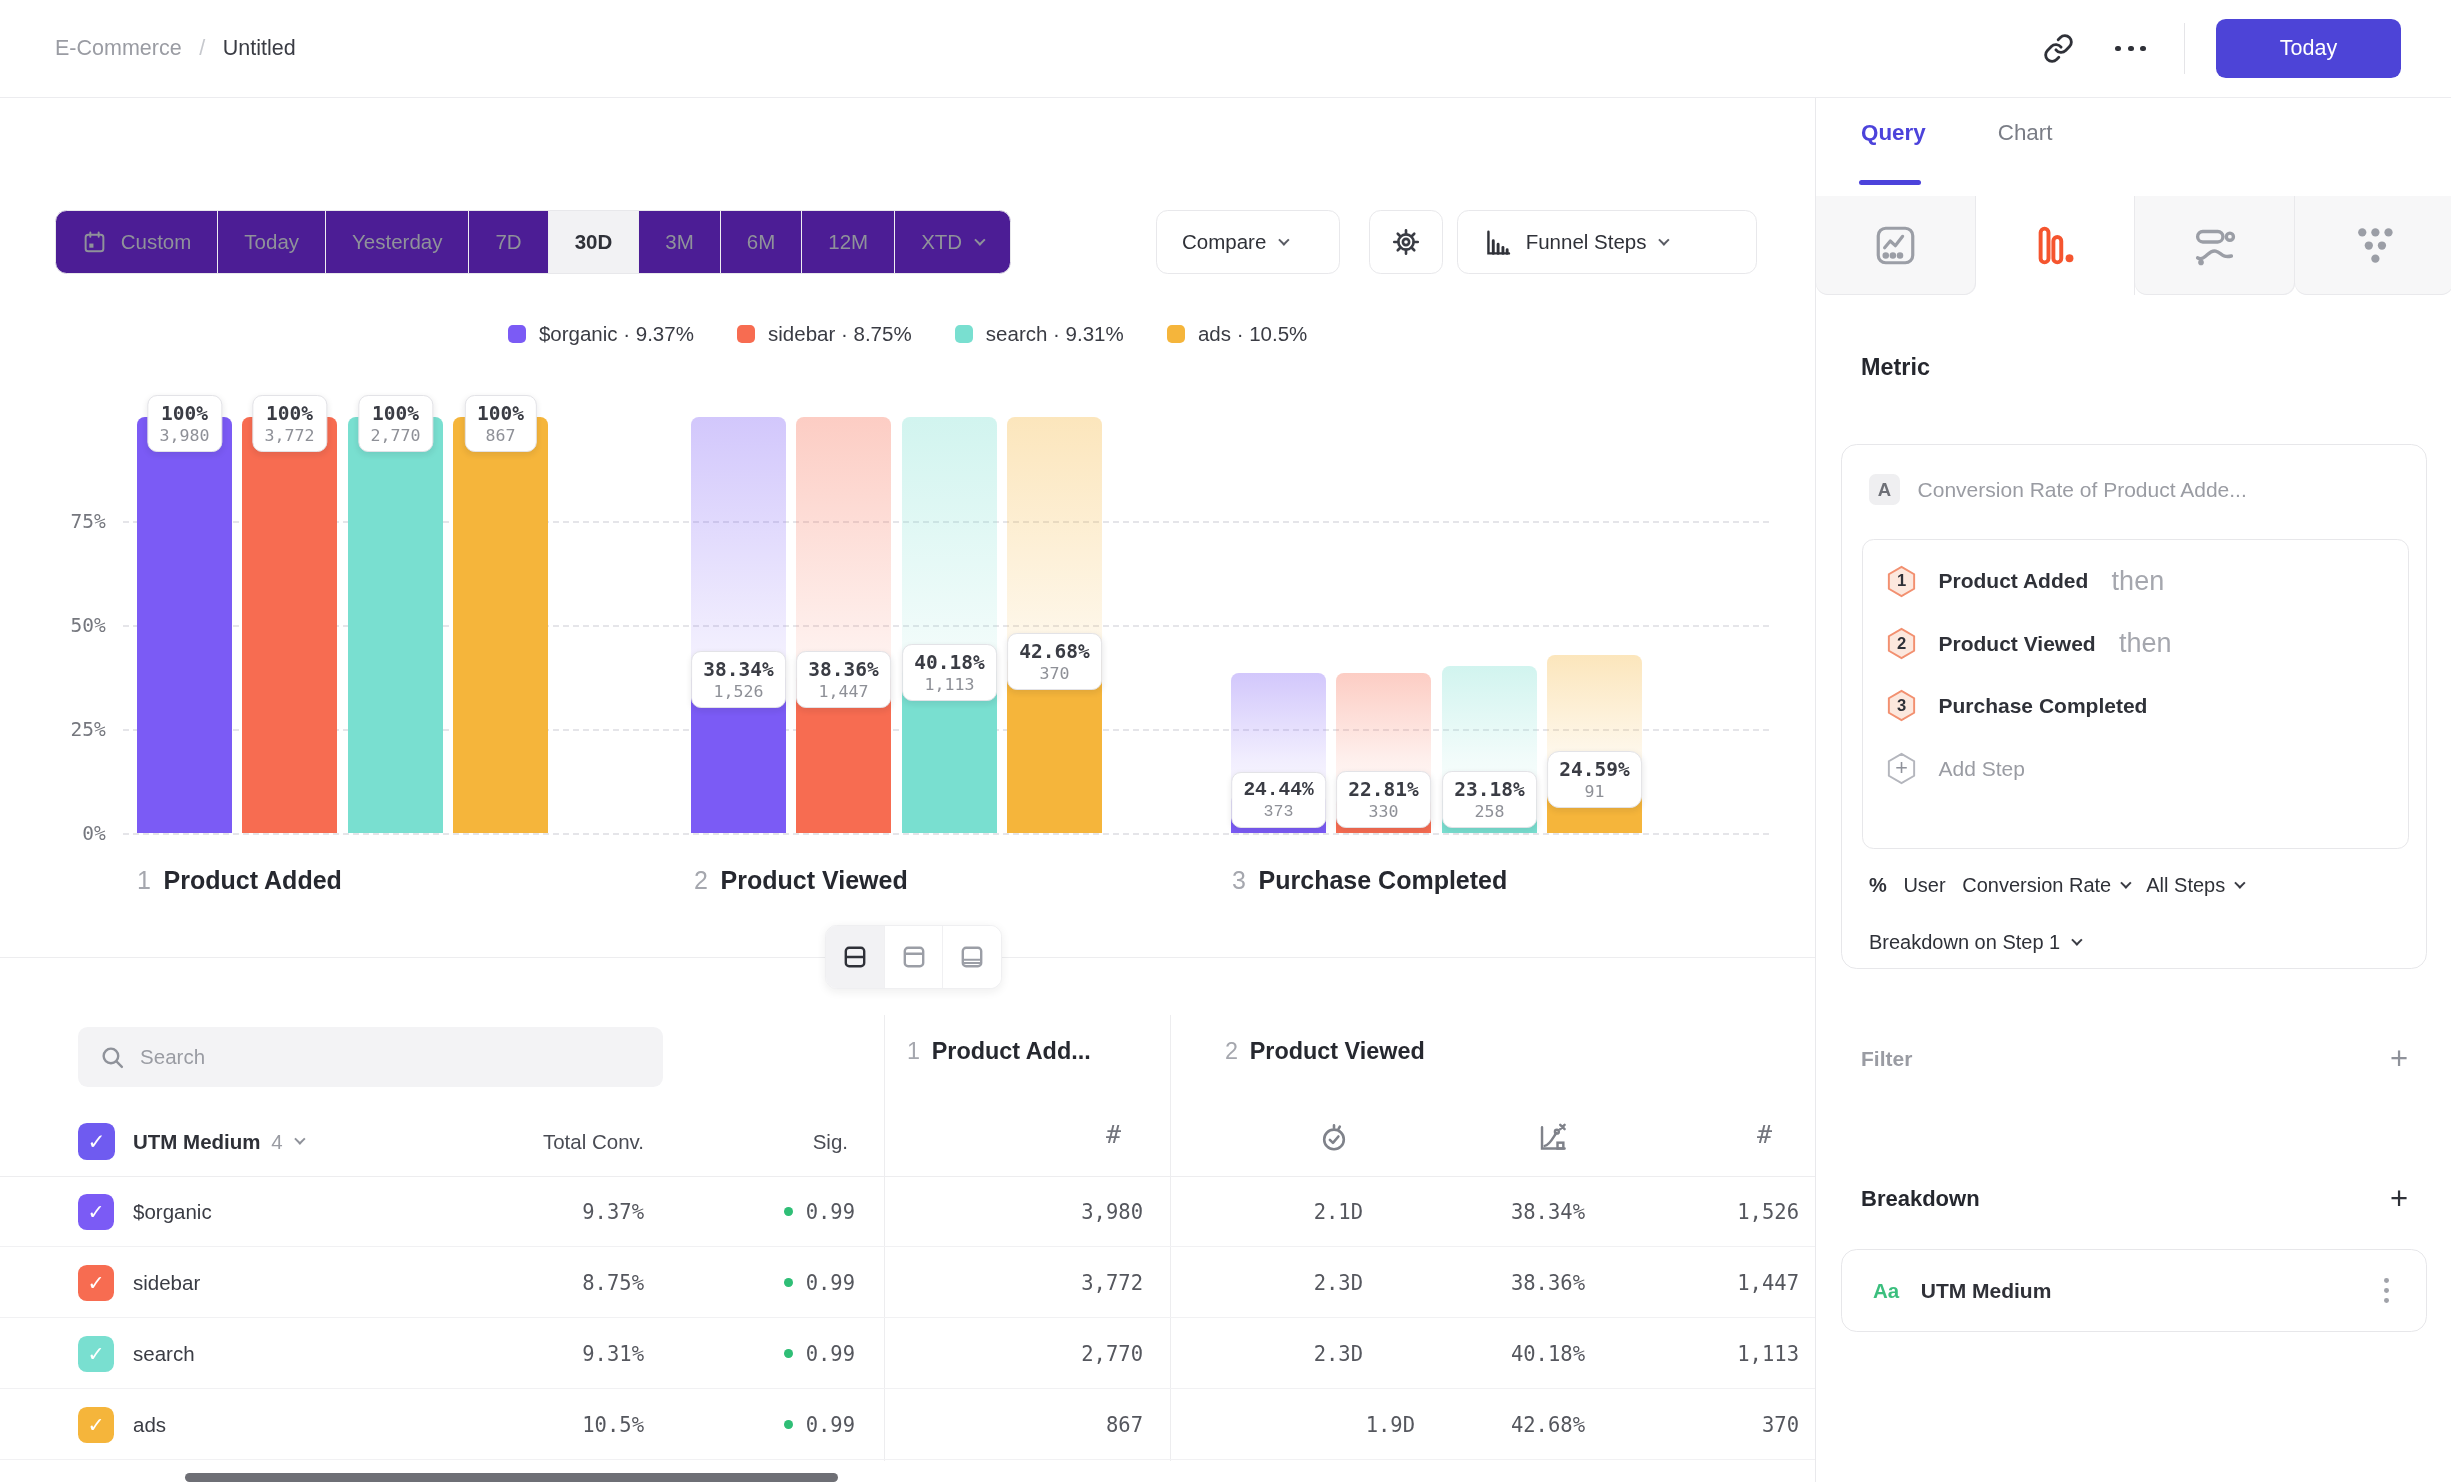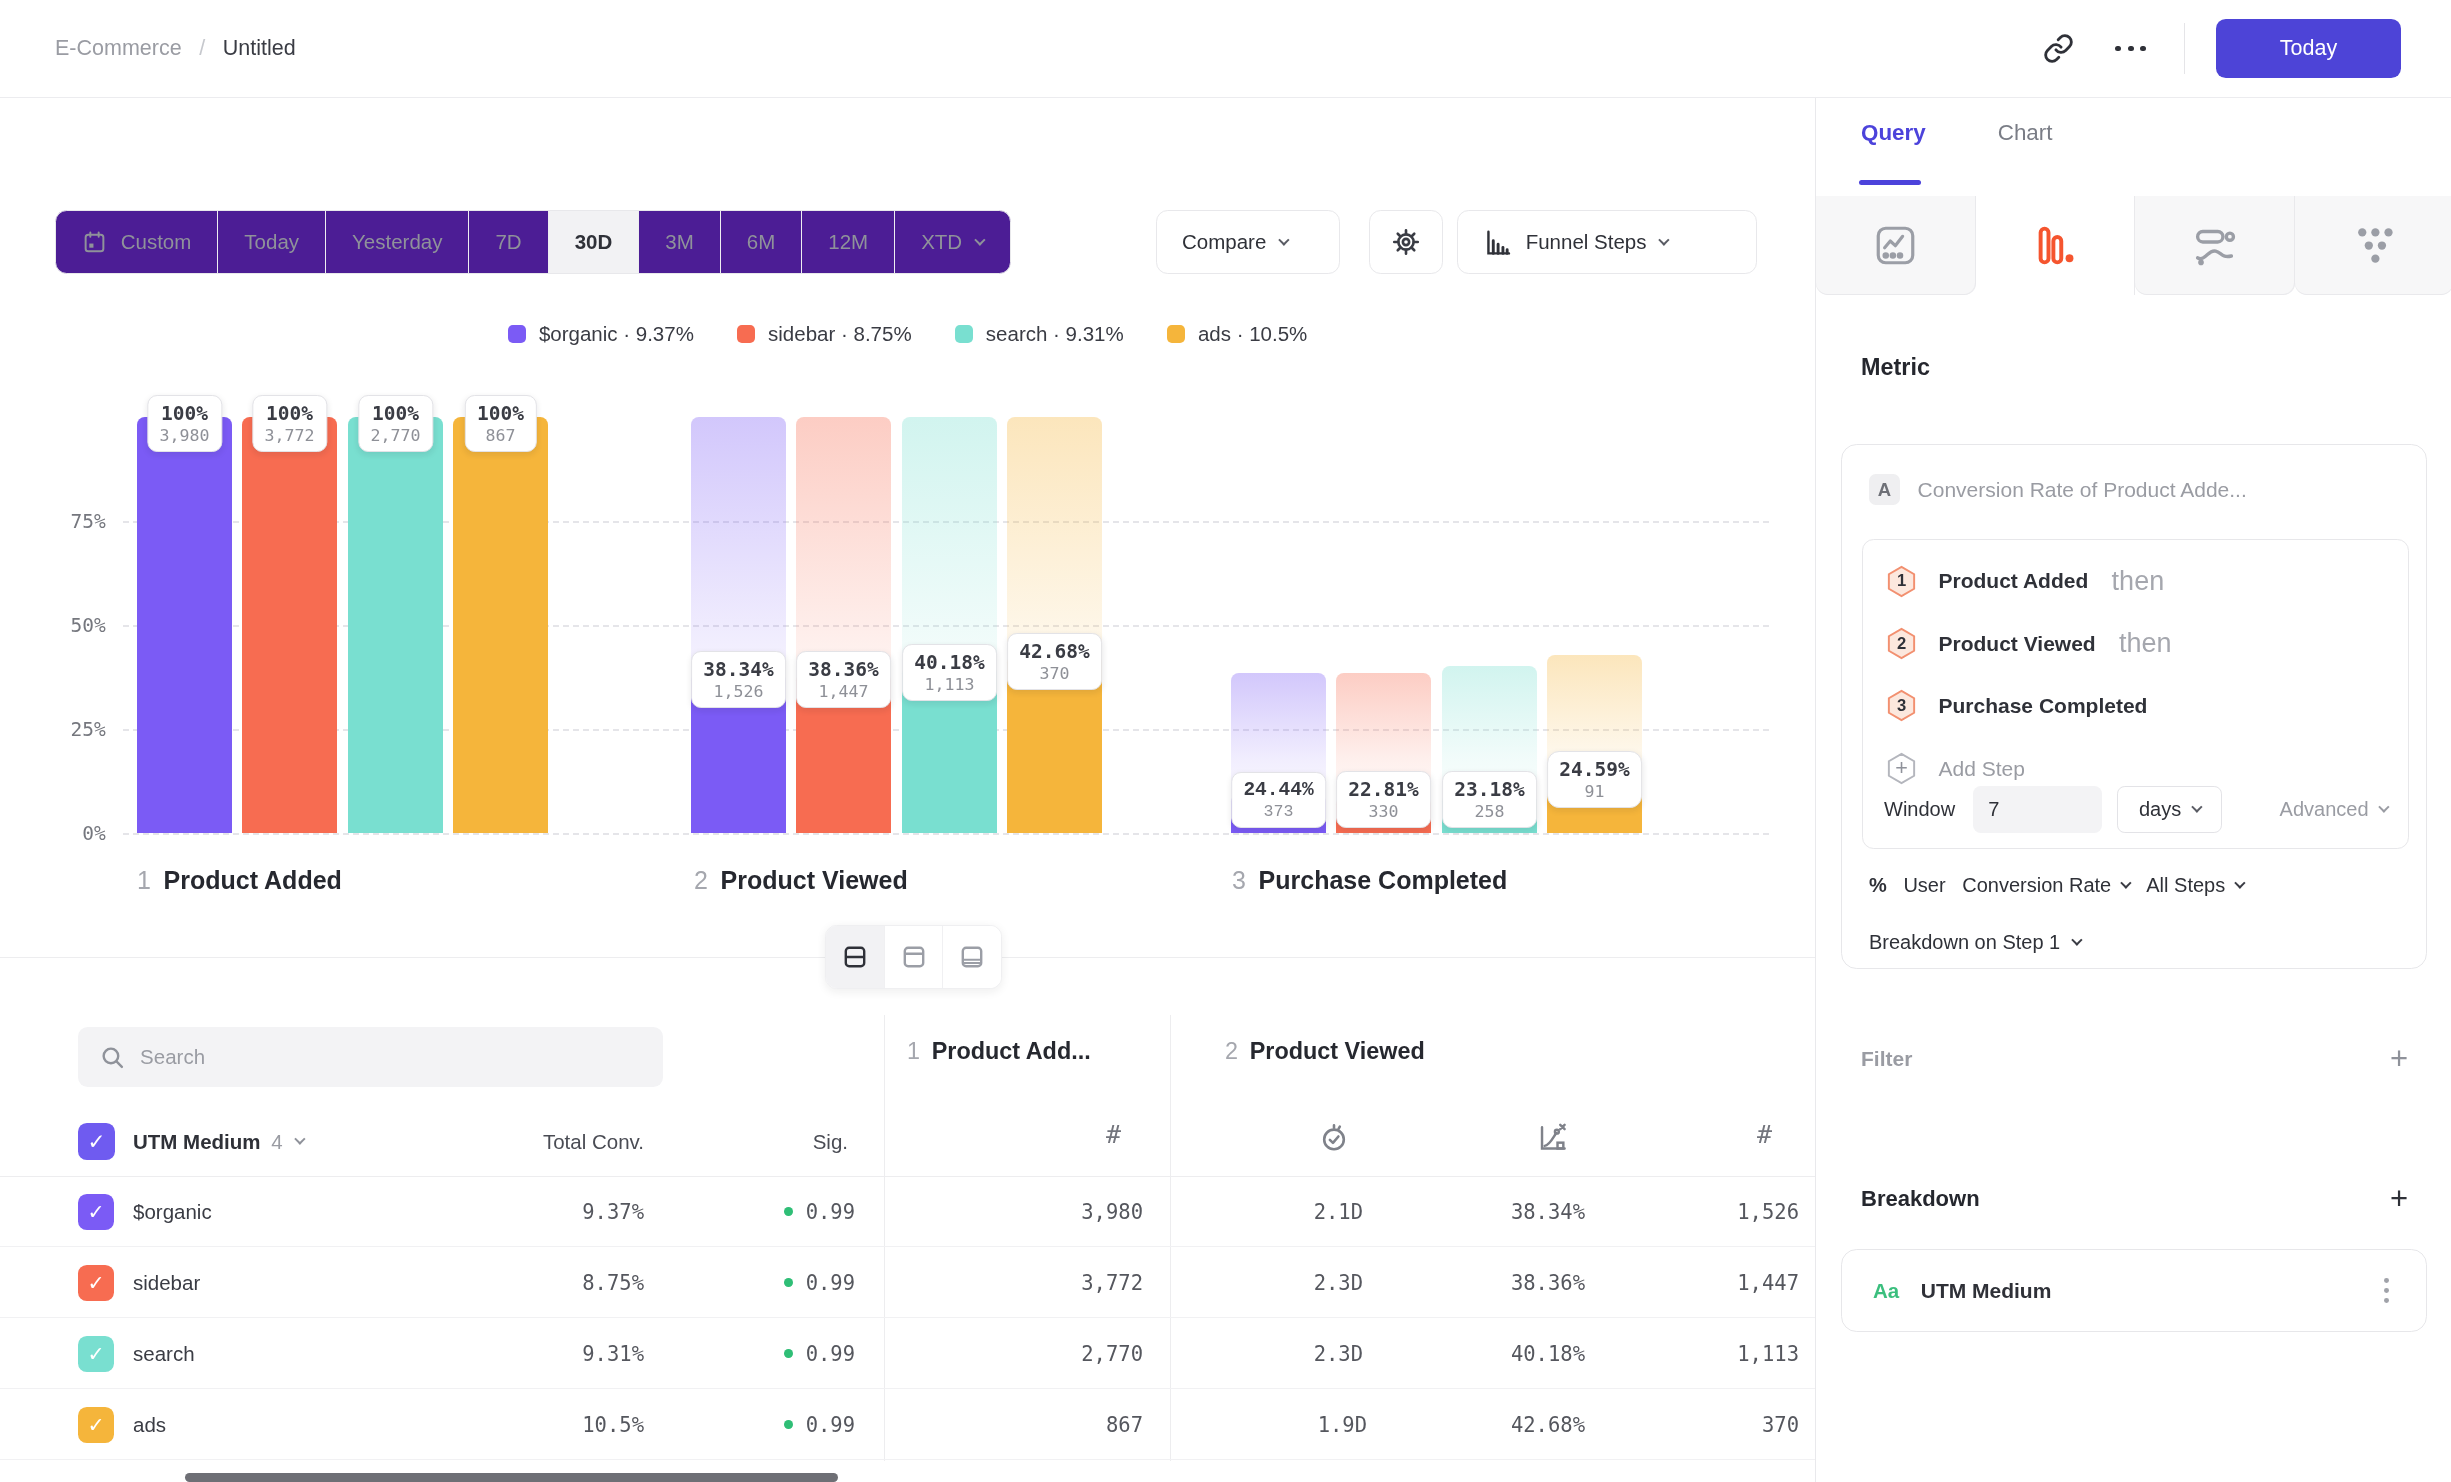"Window" div.wrow { html: <div> <span>Window</span> <input> <span> <span>days</span> <span></span> </span> <span> <span>Advanced</span> <span></span> </span> </div> -> none }
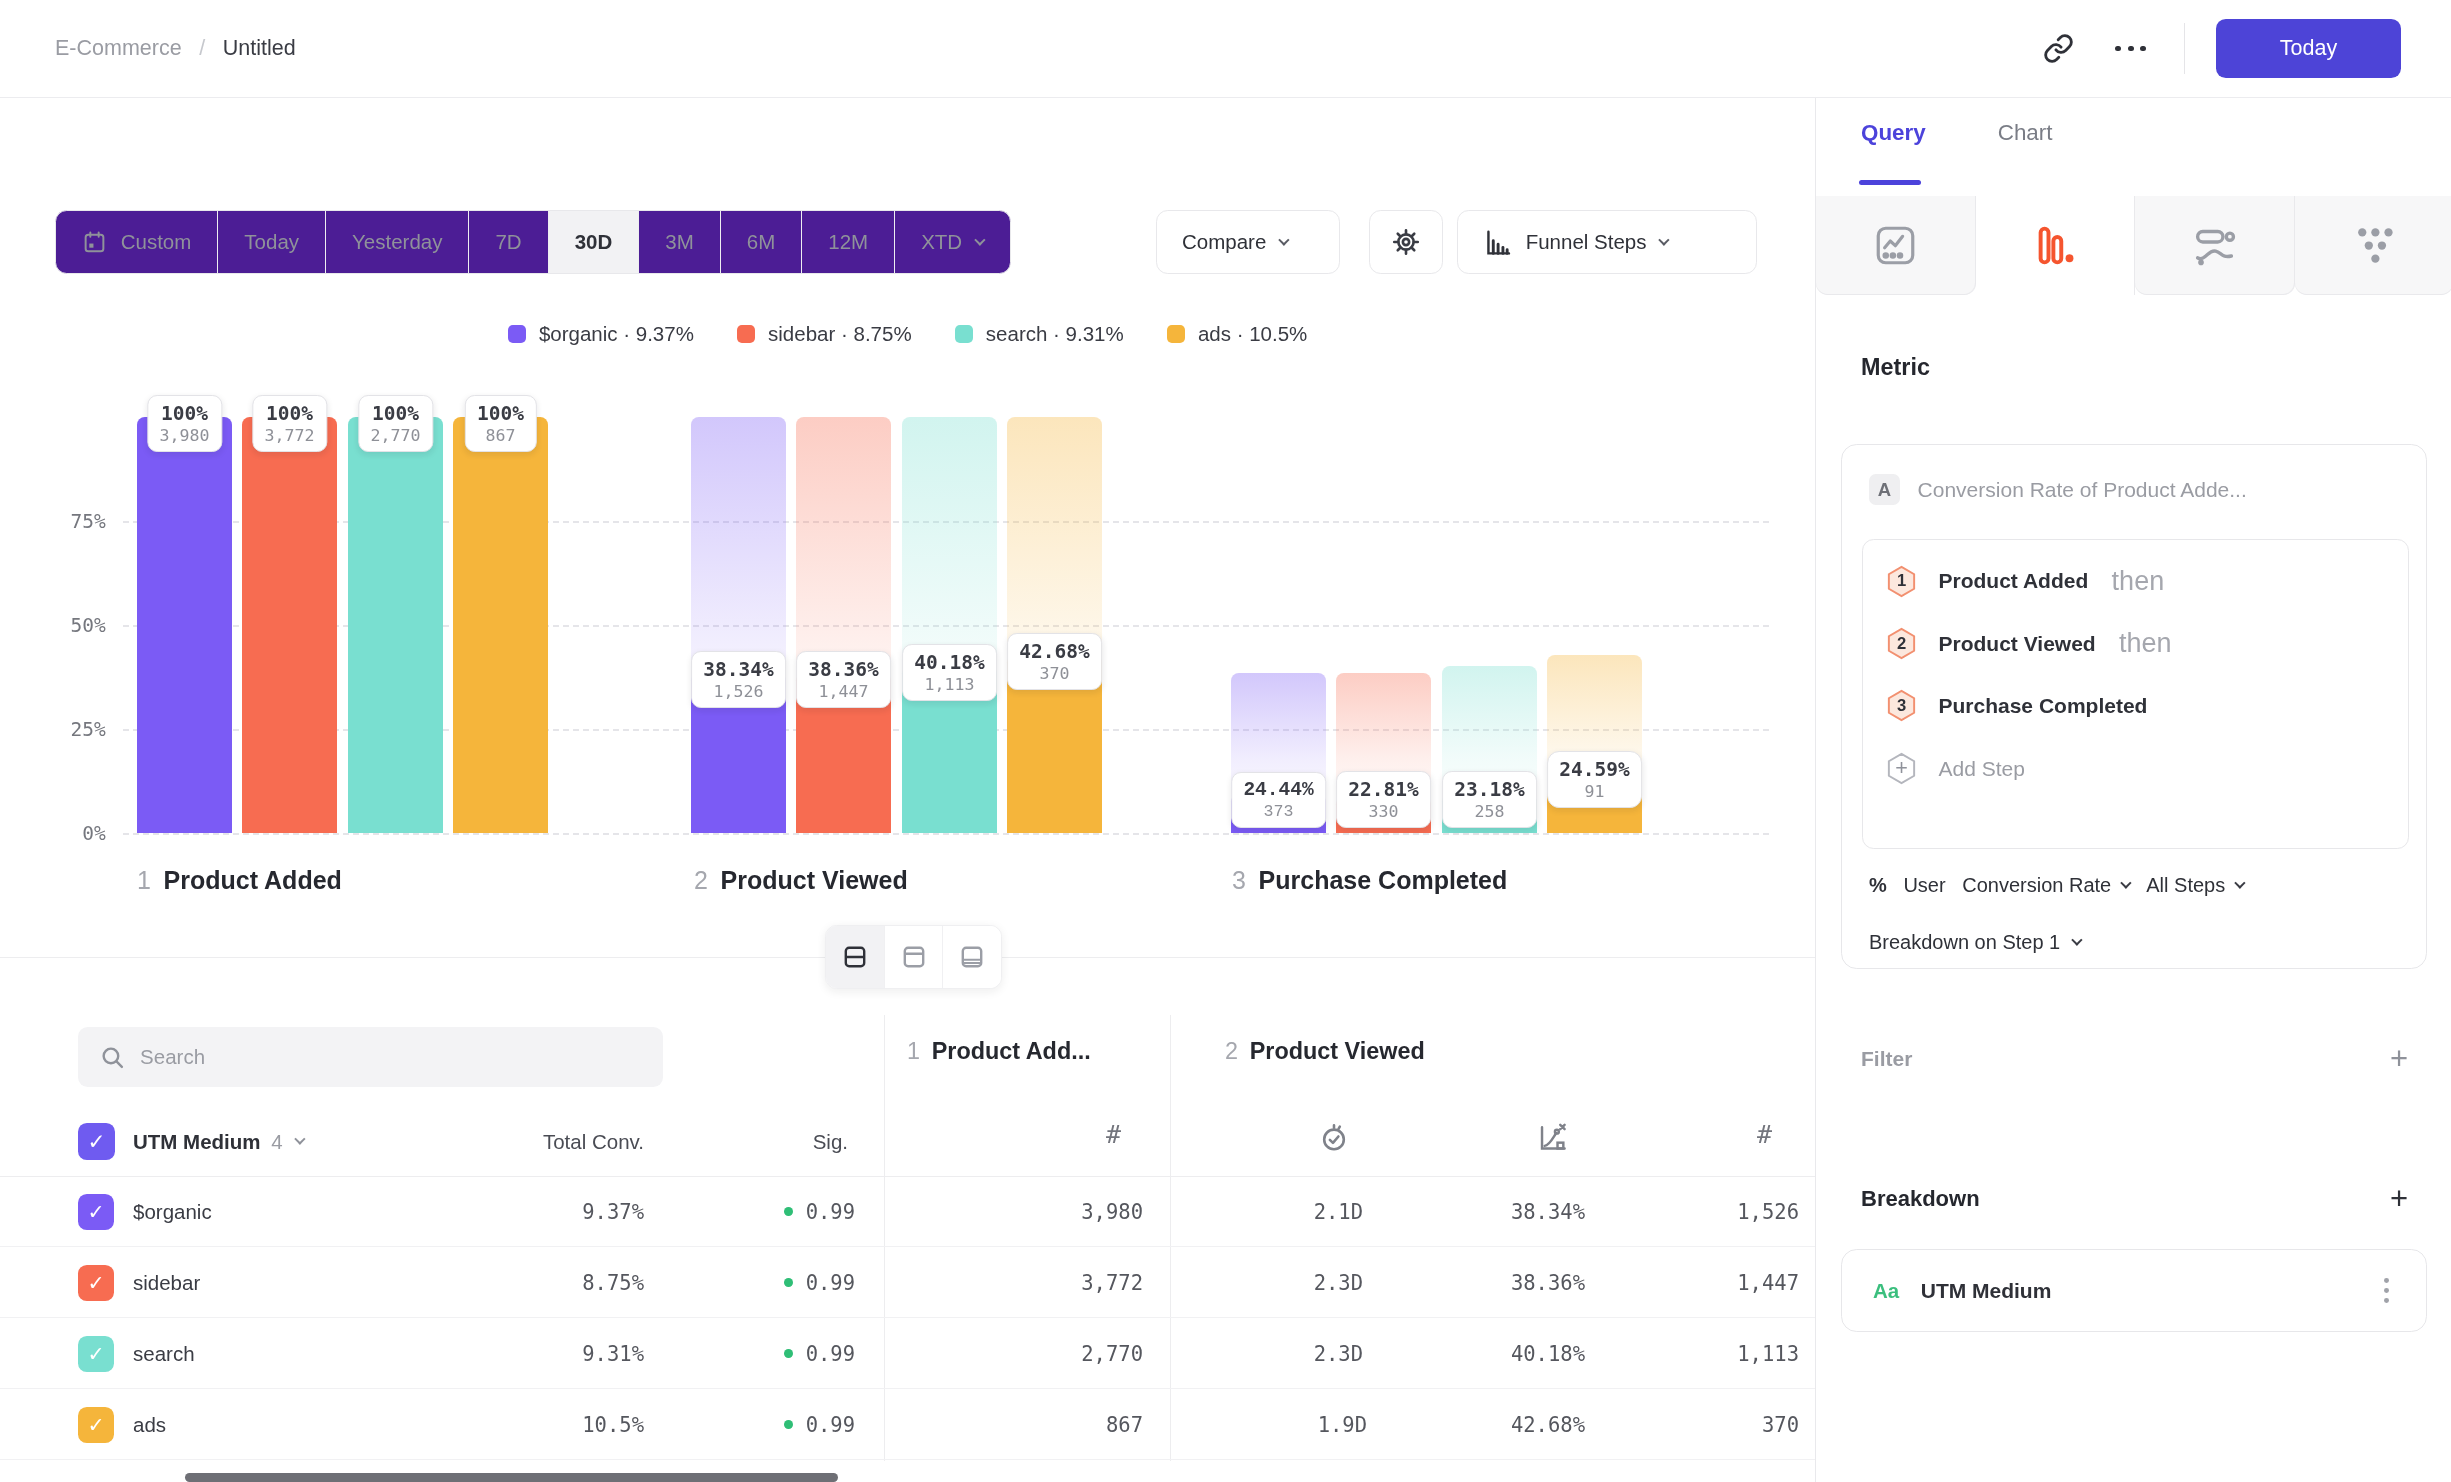"1.9D" div.rv { left: 1172px -> 1220px }
